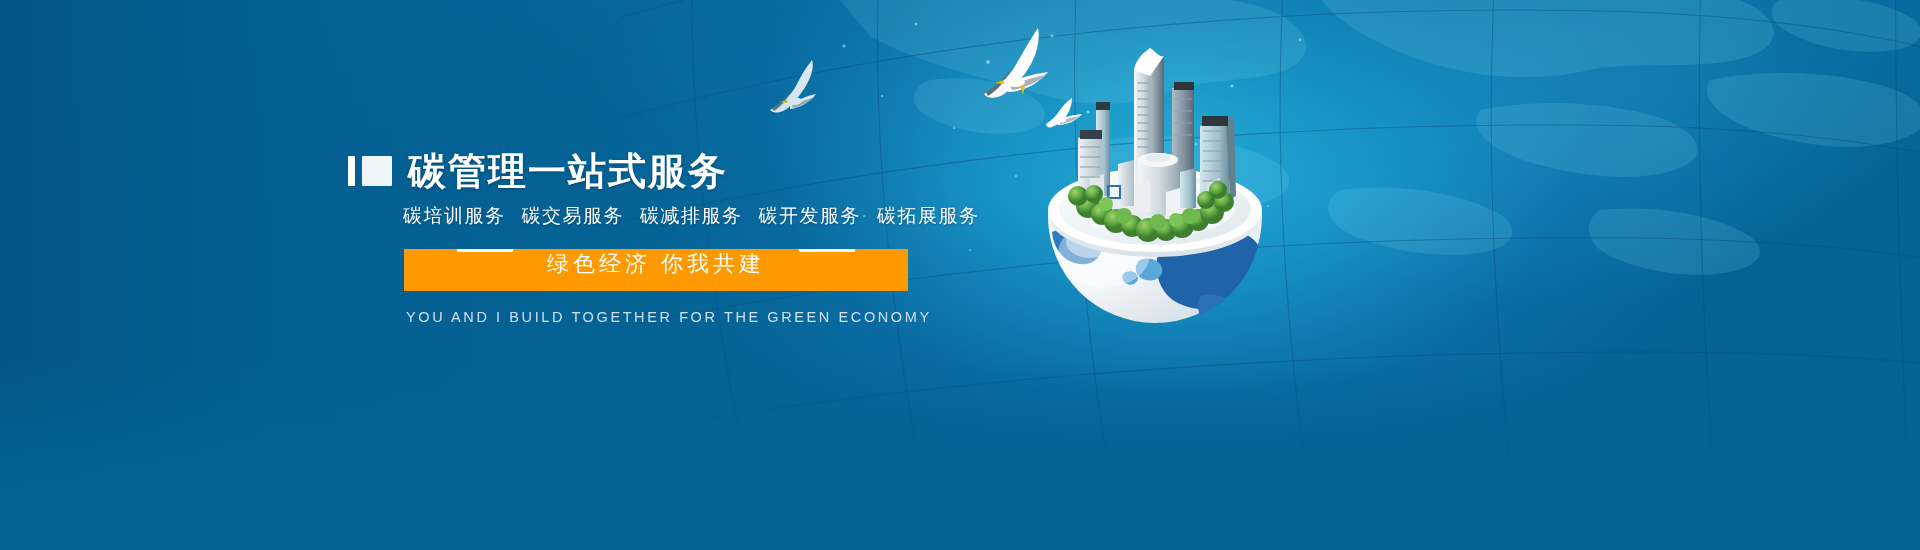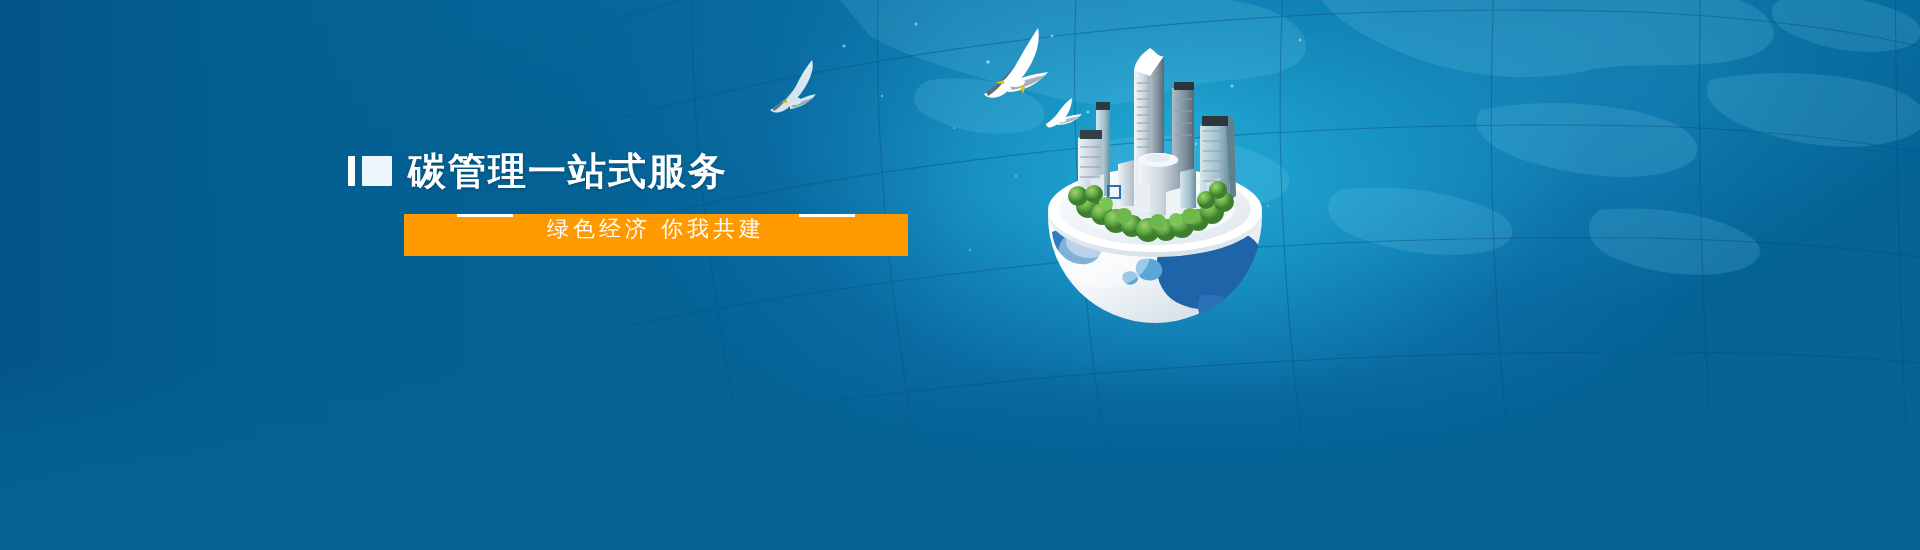"碳培训服务" div.sub-services { html: none -> <div> <span>碳培训服务</span> <span>碳交易服务</span> <span>碳减排服务</span> <span>碳开发服务</span> <span>碳拓展服务</span> </div> }
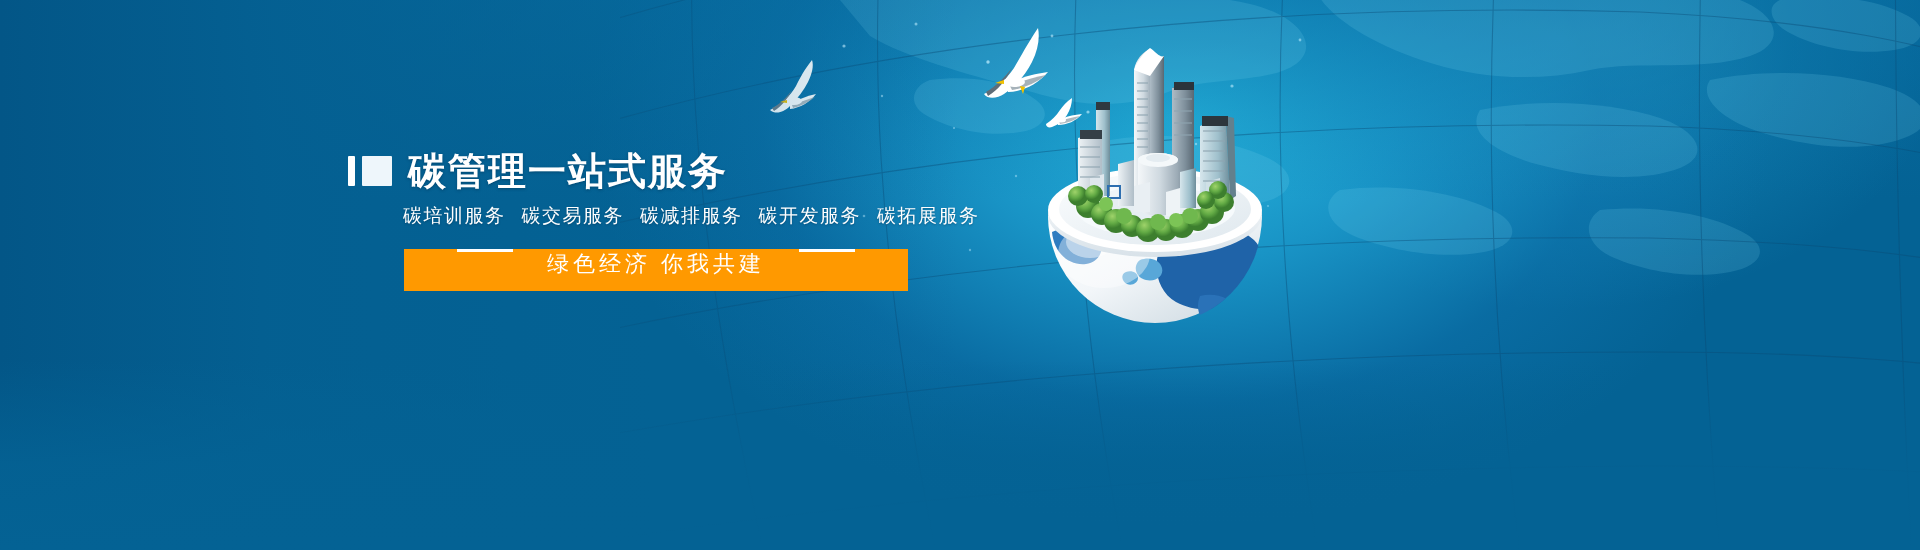"YOU AND I BUILD TOGETHER" div.en-tagline { html: none -> <div>YOU AND I BUILD TOGETHER FOR THE GREEN ECONOMY</div> }
